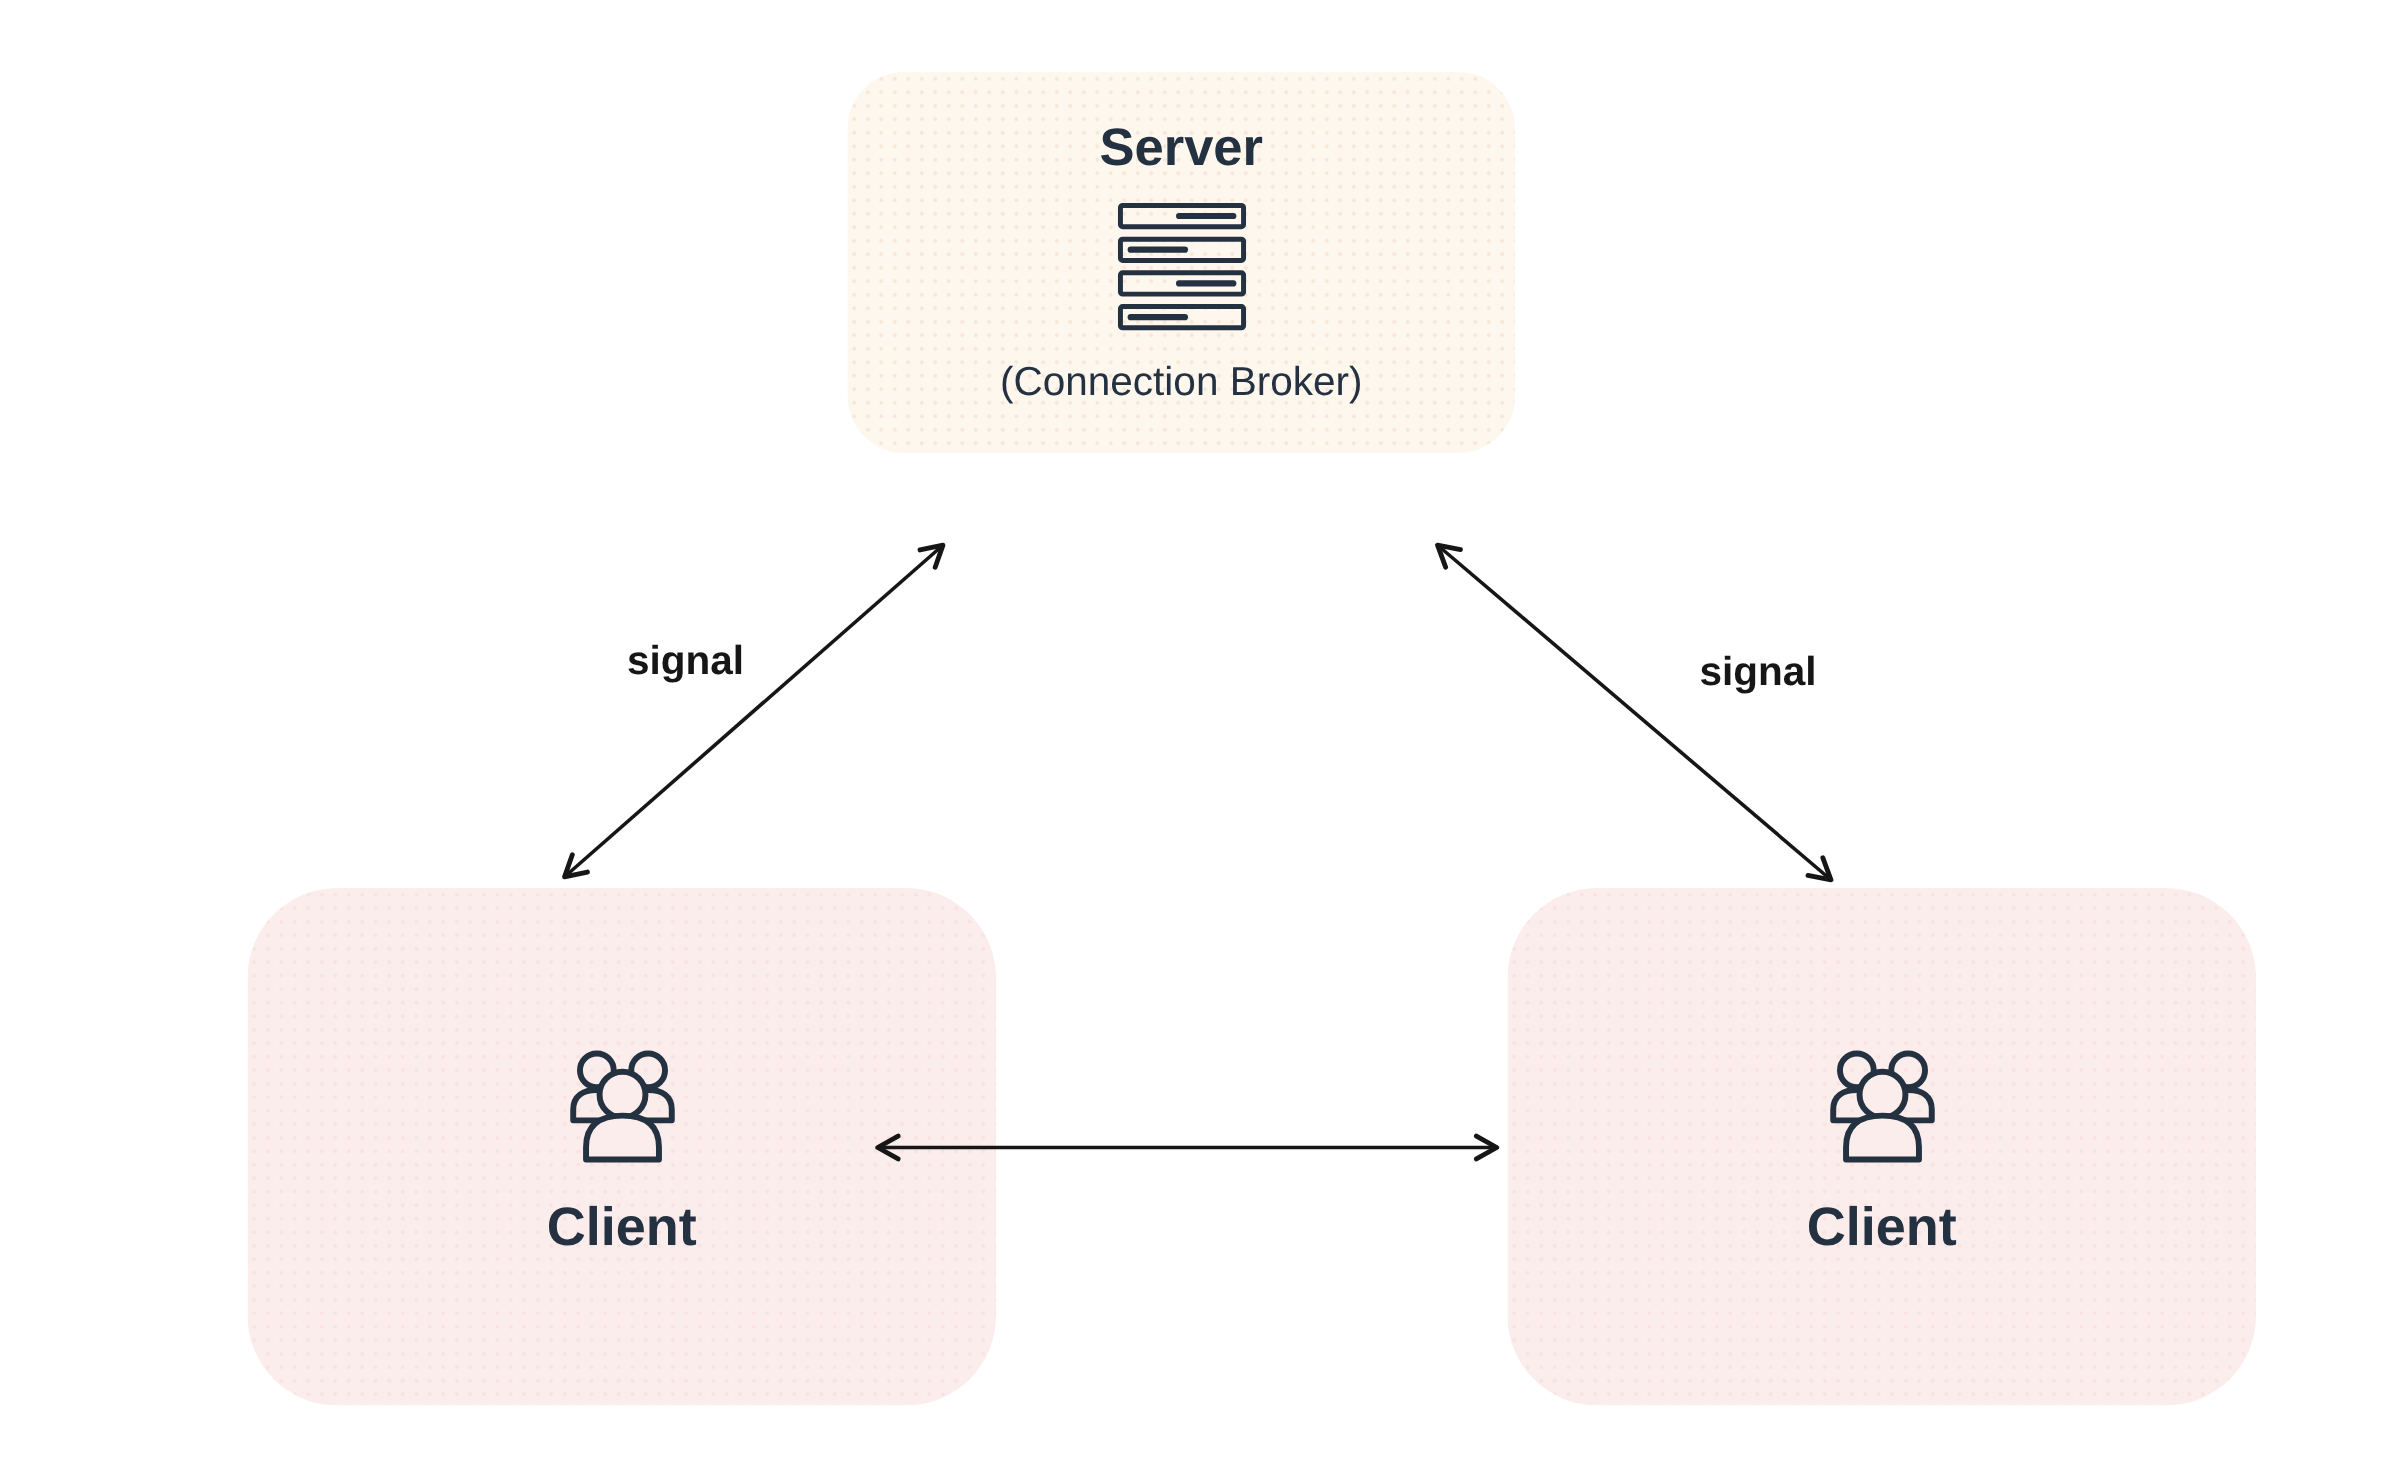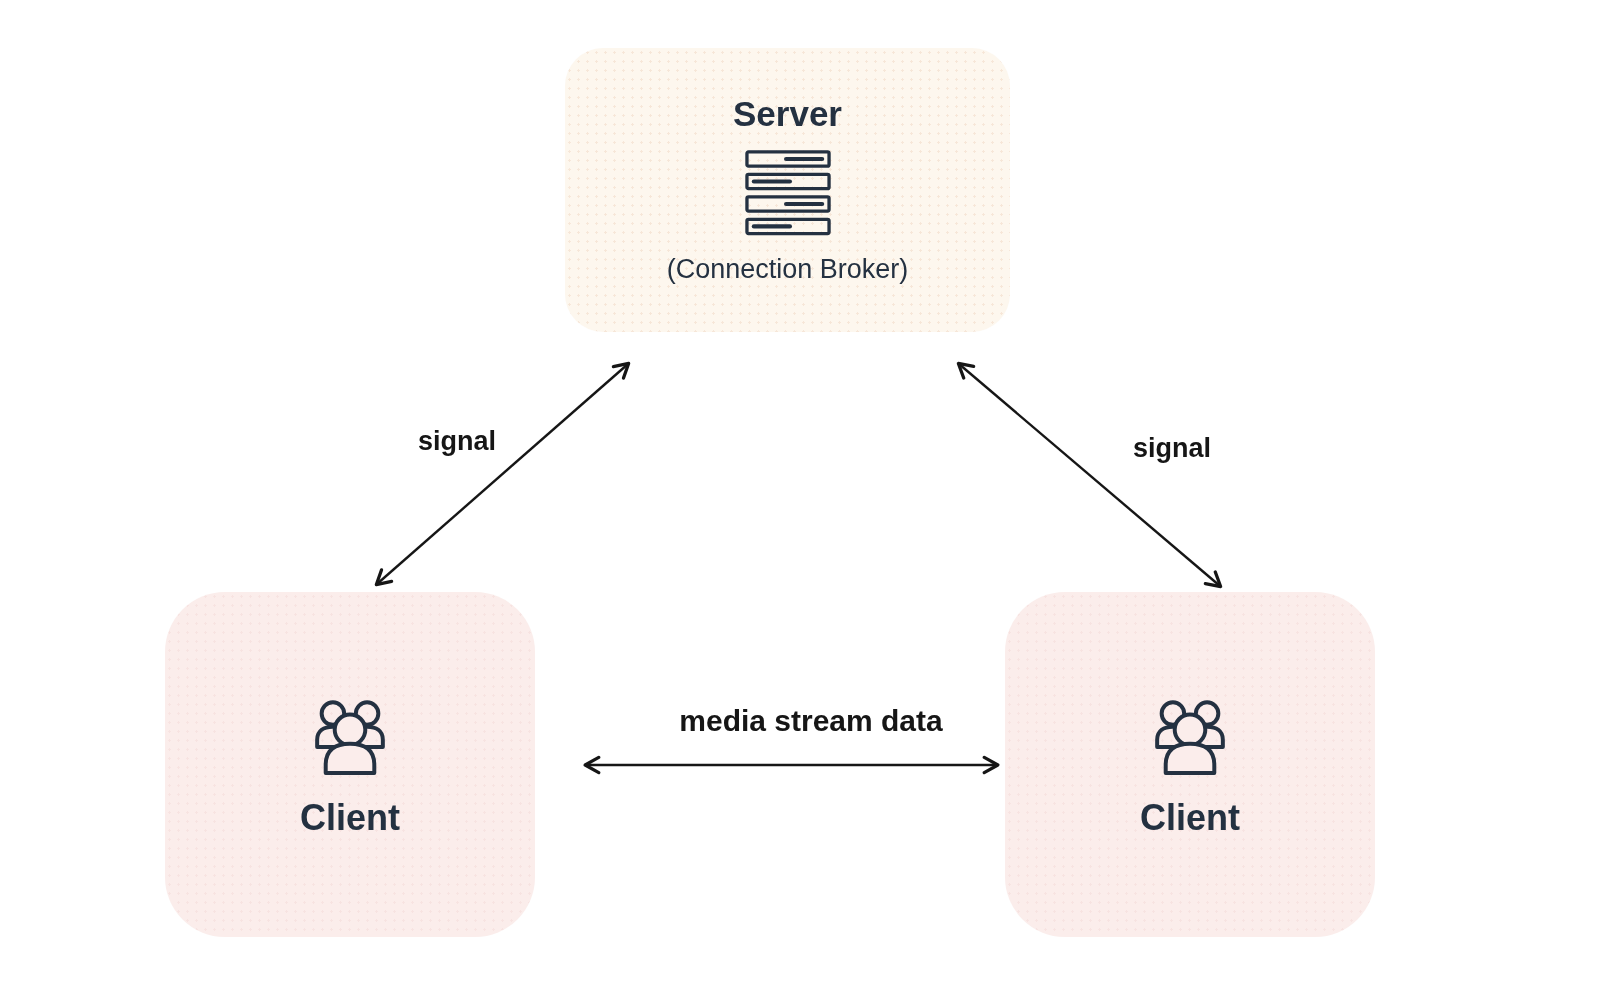"Server" .node-server { height: 284px -> 254px }
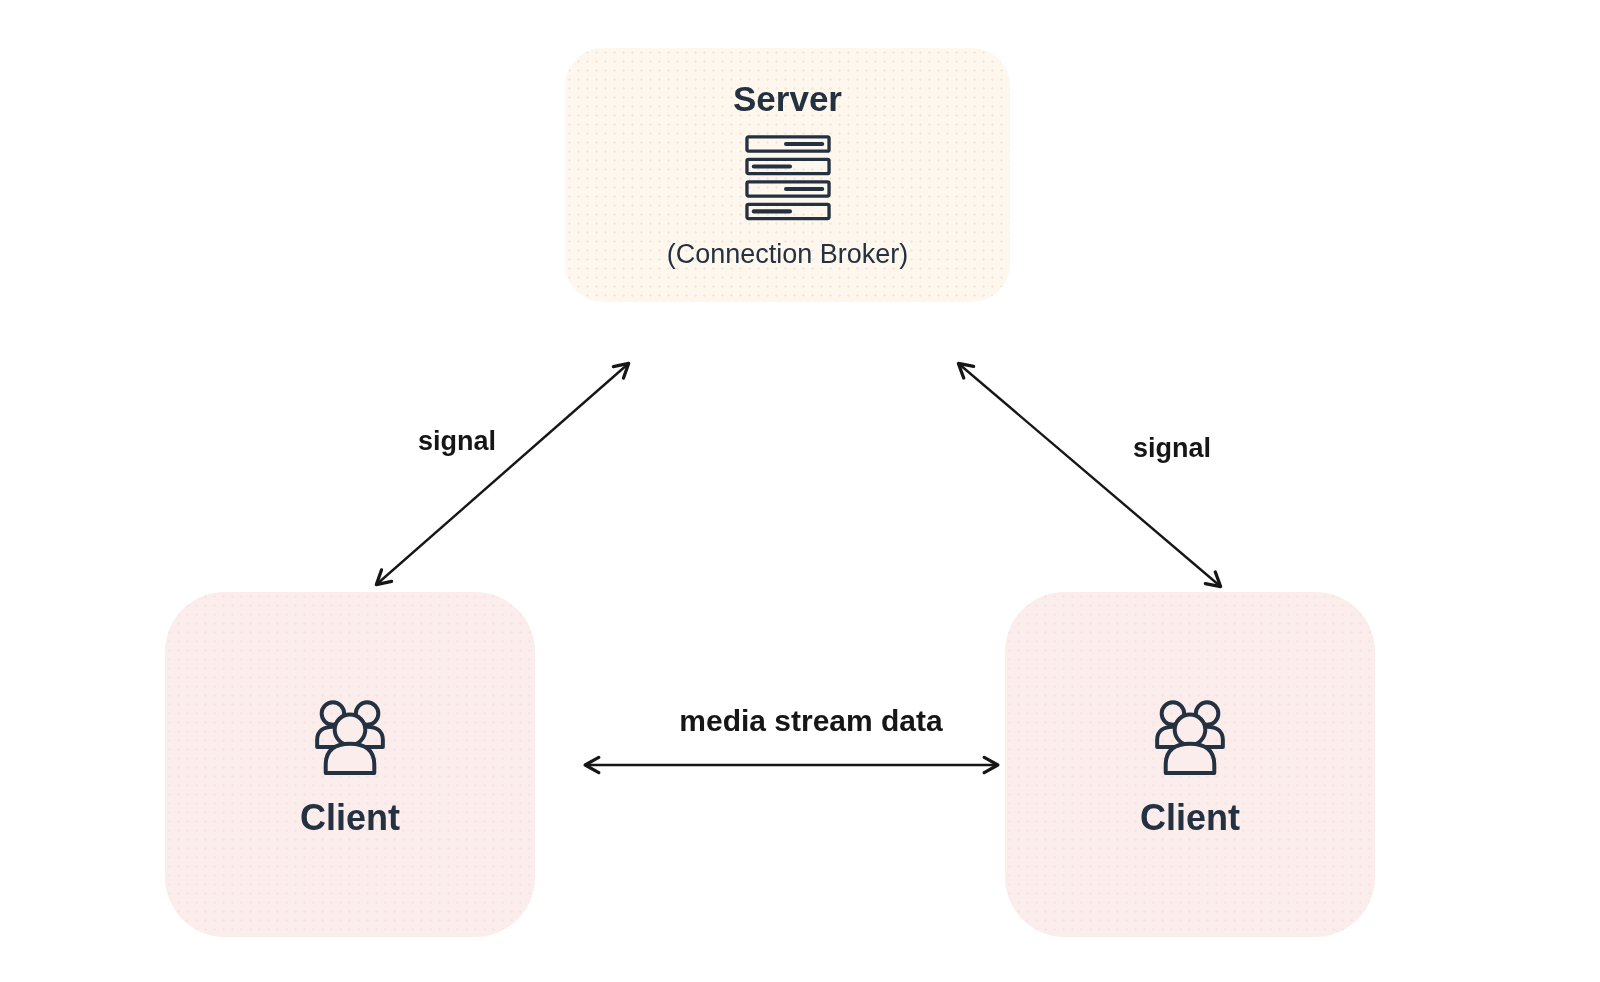"media stream data" div.edge-label { html: <div>media stream data</div> -> none }
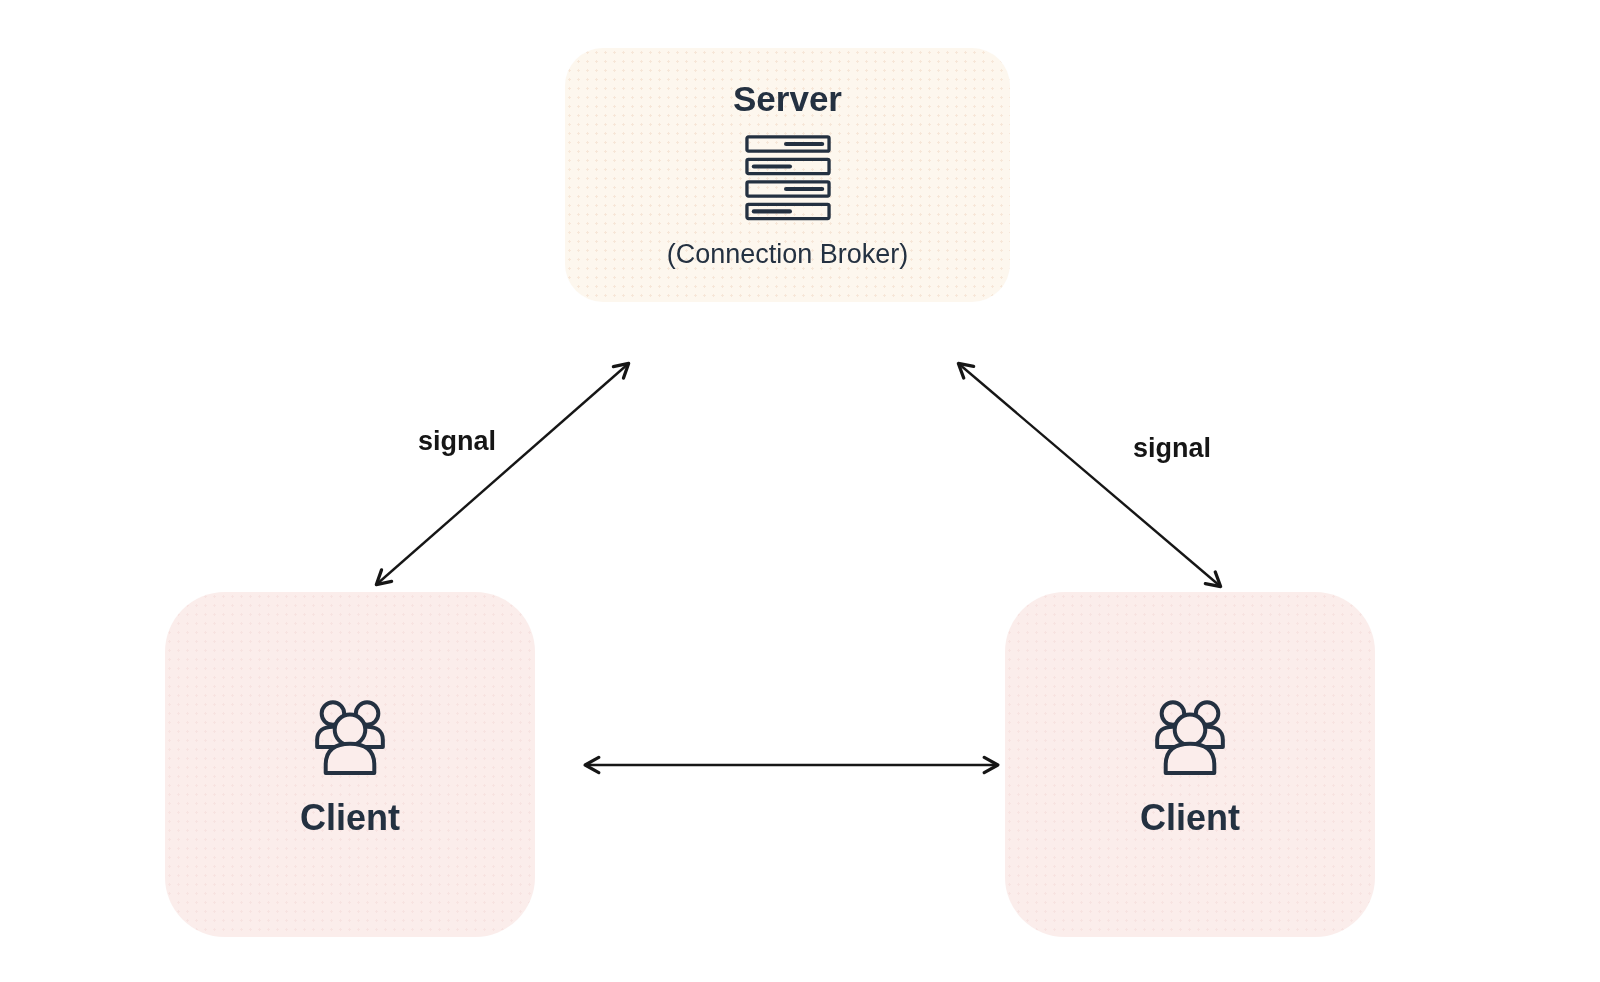"Client" .node-client { width: 370px -> 499px }
